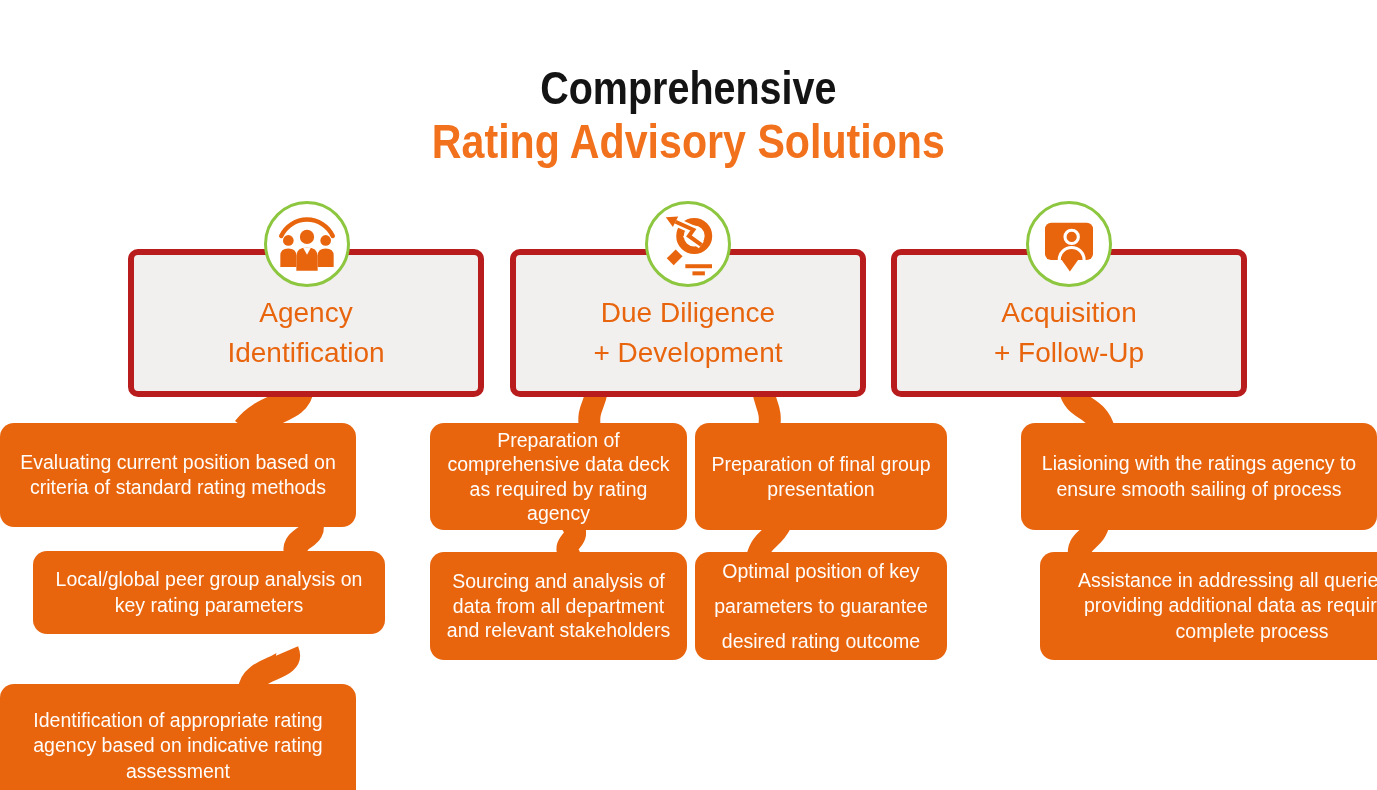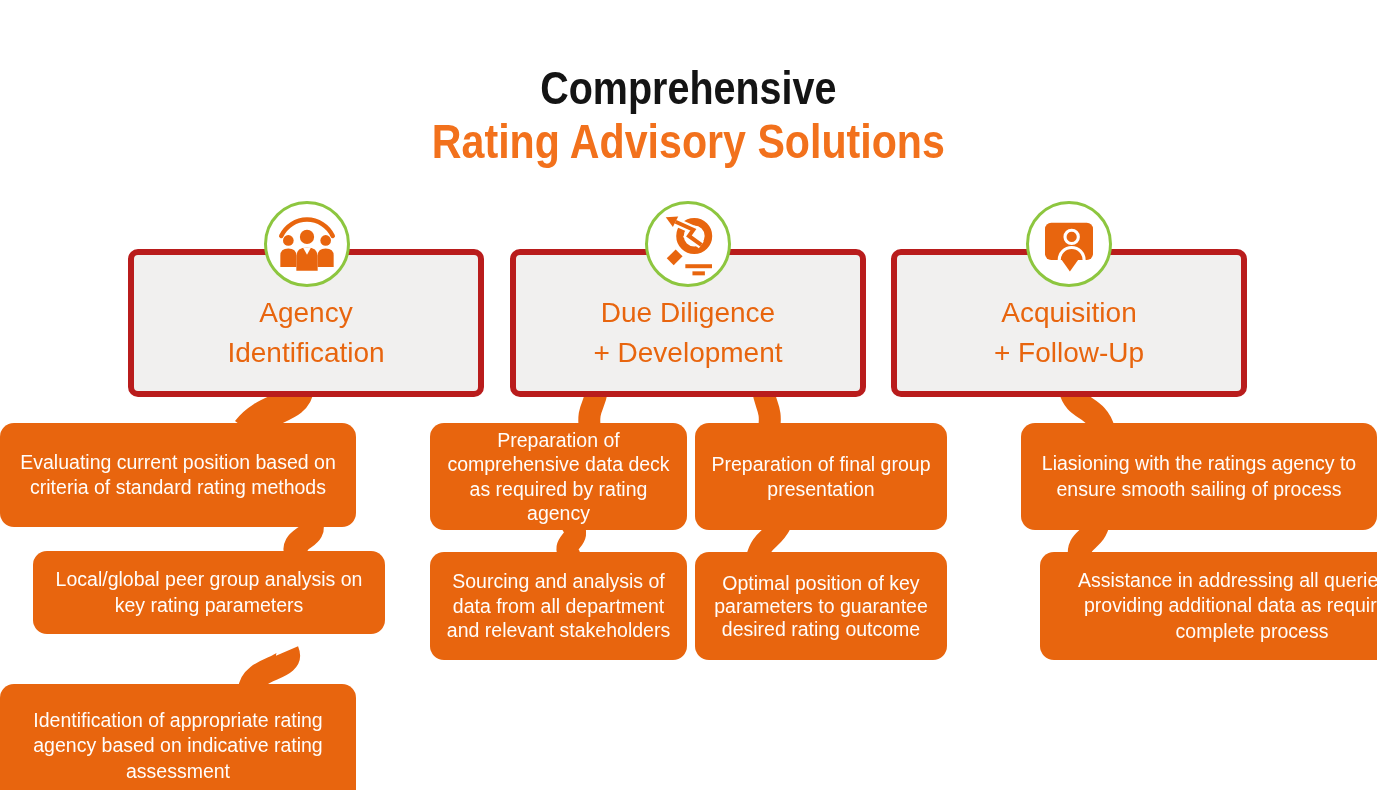"Optimal position of key parameters" .c2-b4 { line-height: 23px -> 35px }
